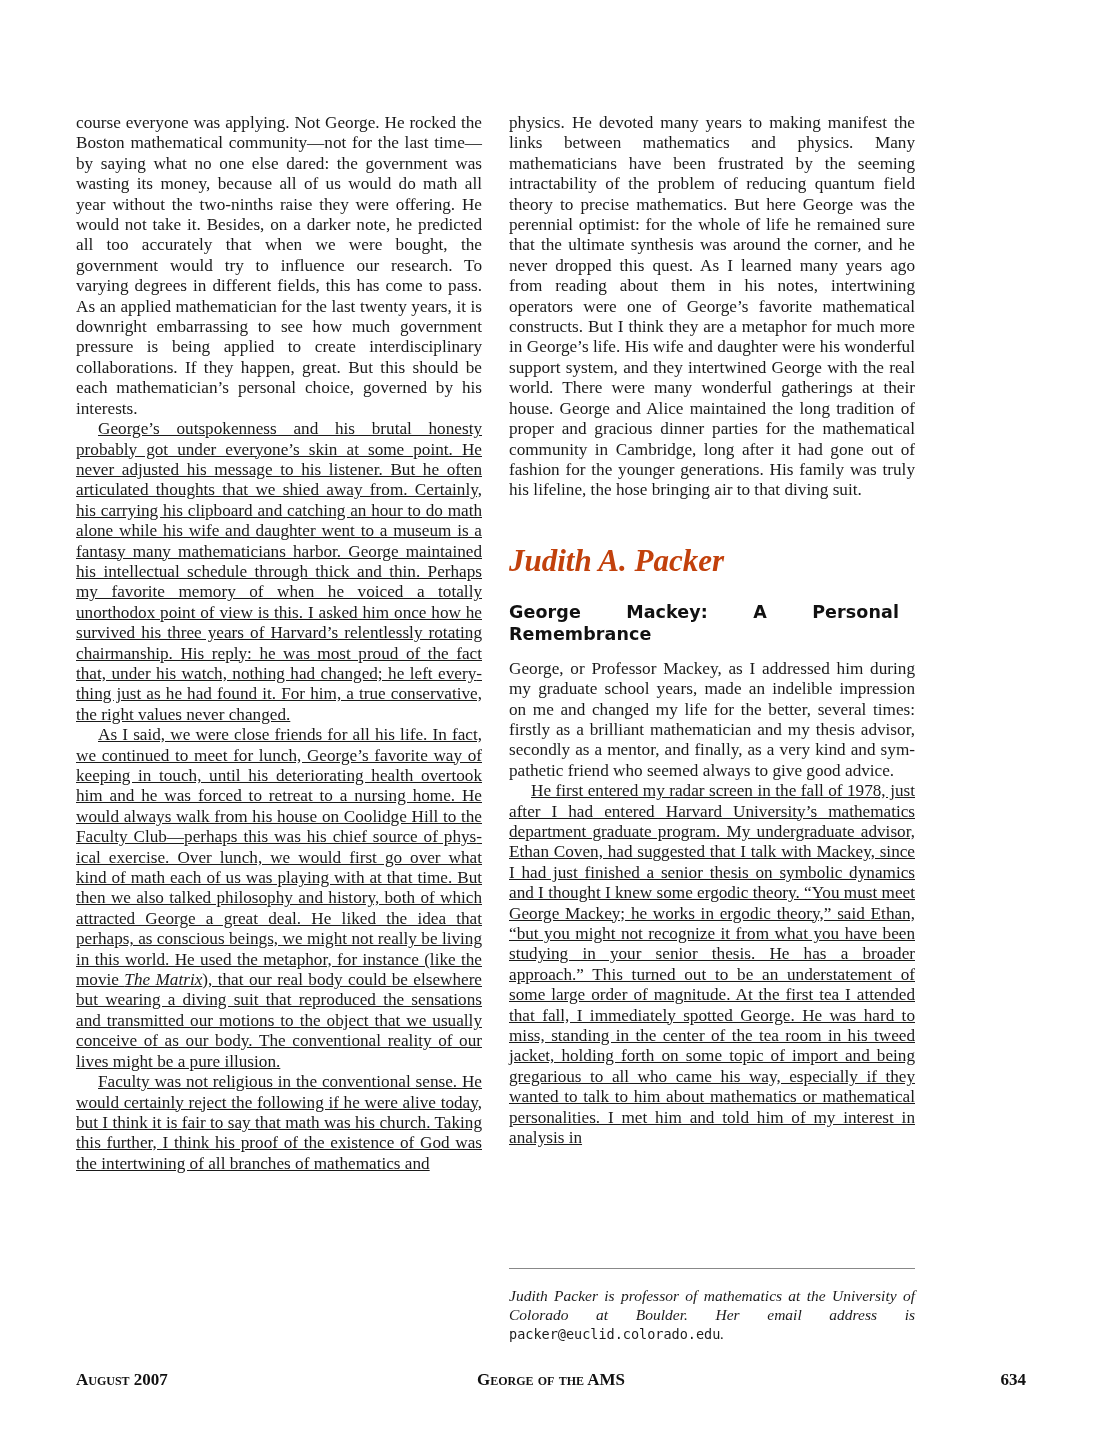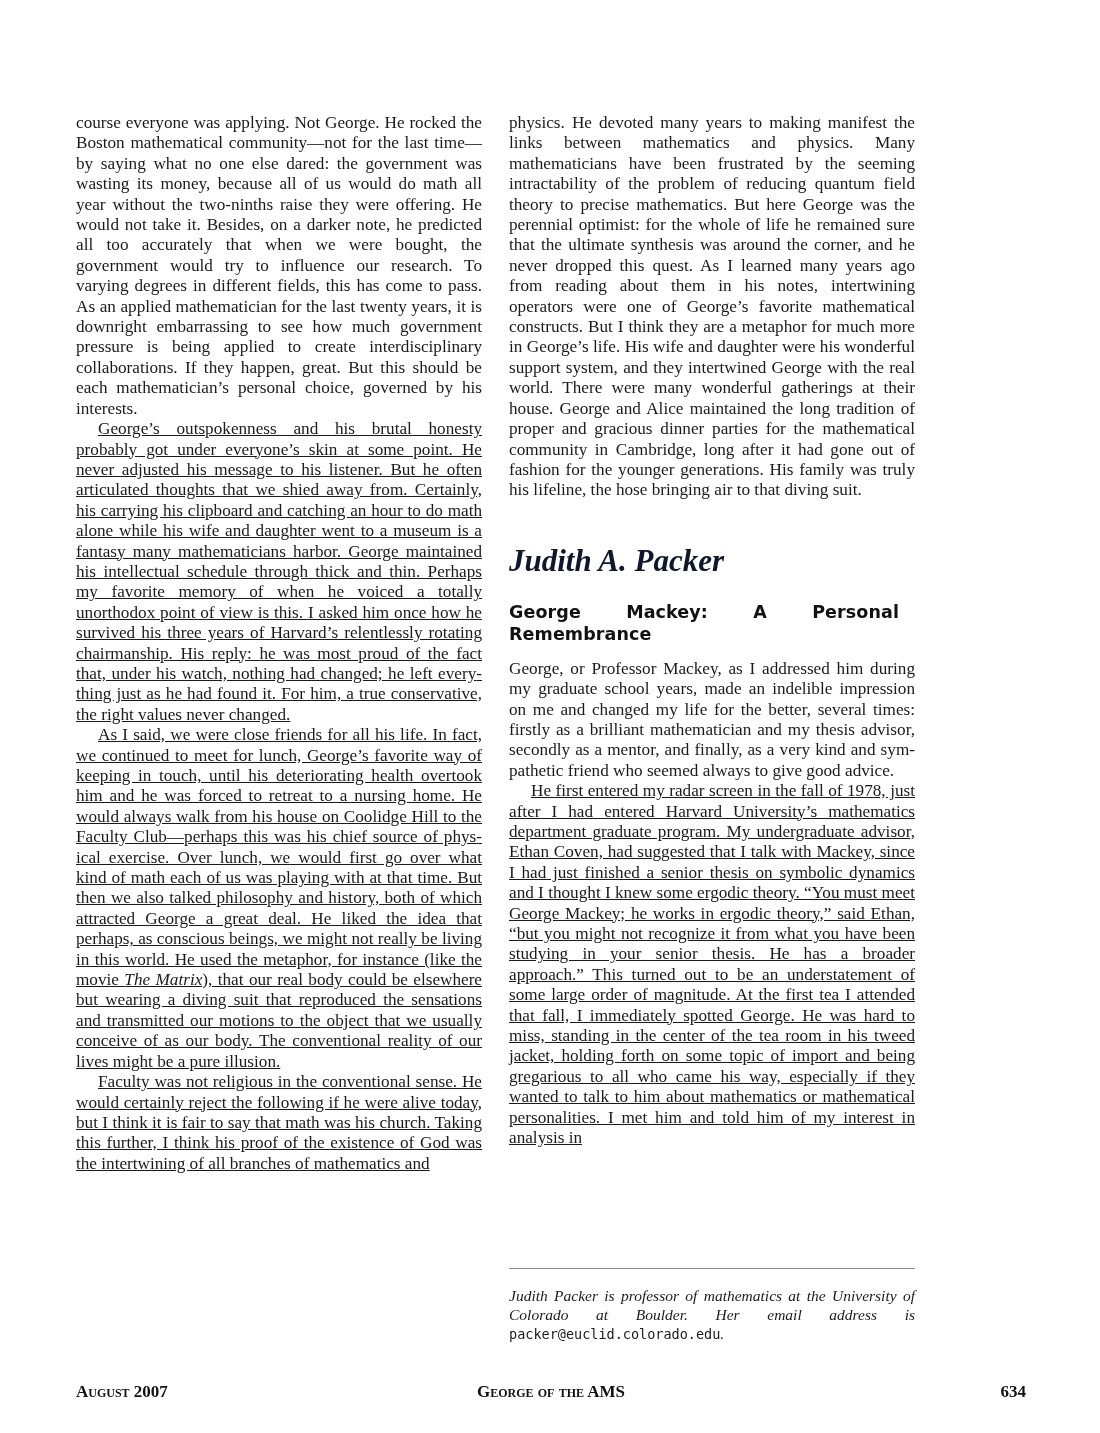"Judith A. Packer" .author-name { color: #0f172a -> #c2410c }
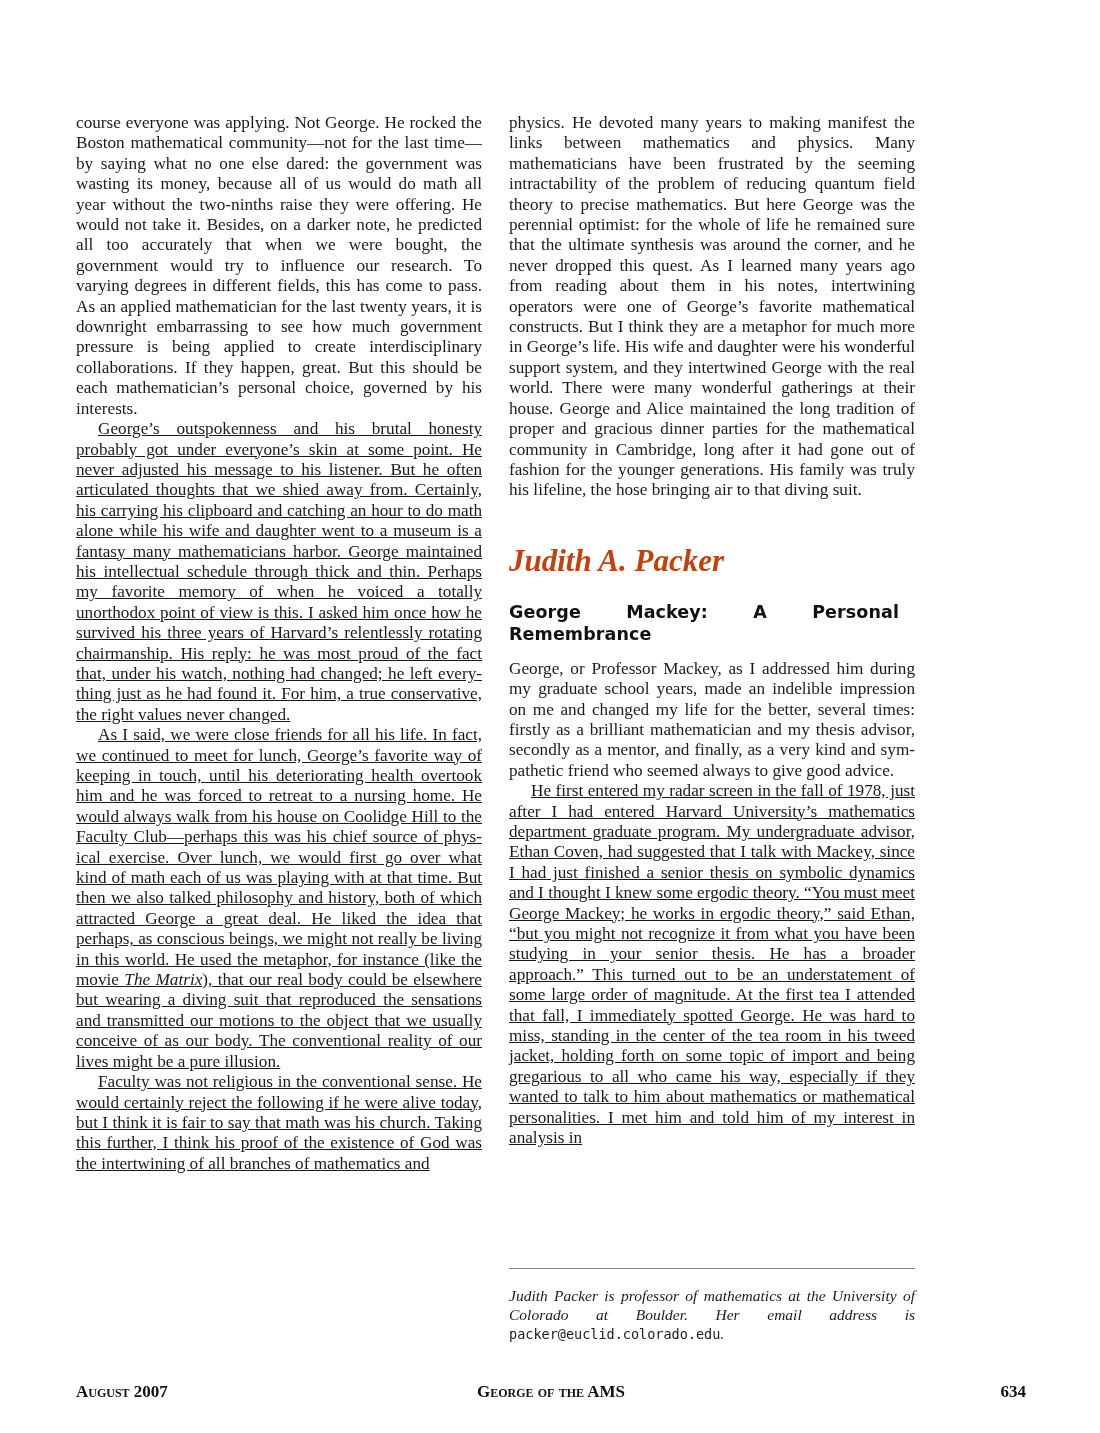"August 2007" .footer span { top: 12px -> 0 }
